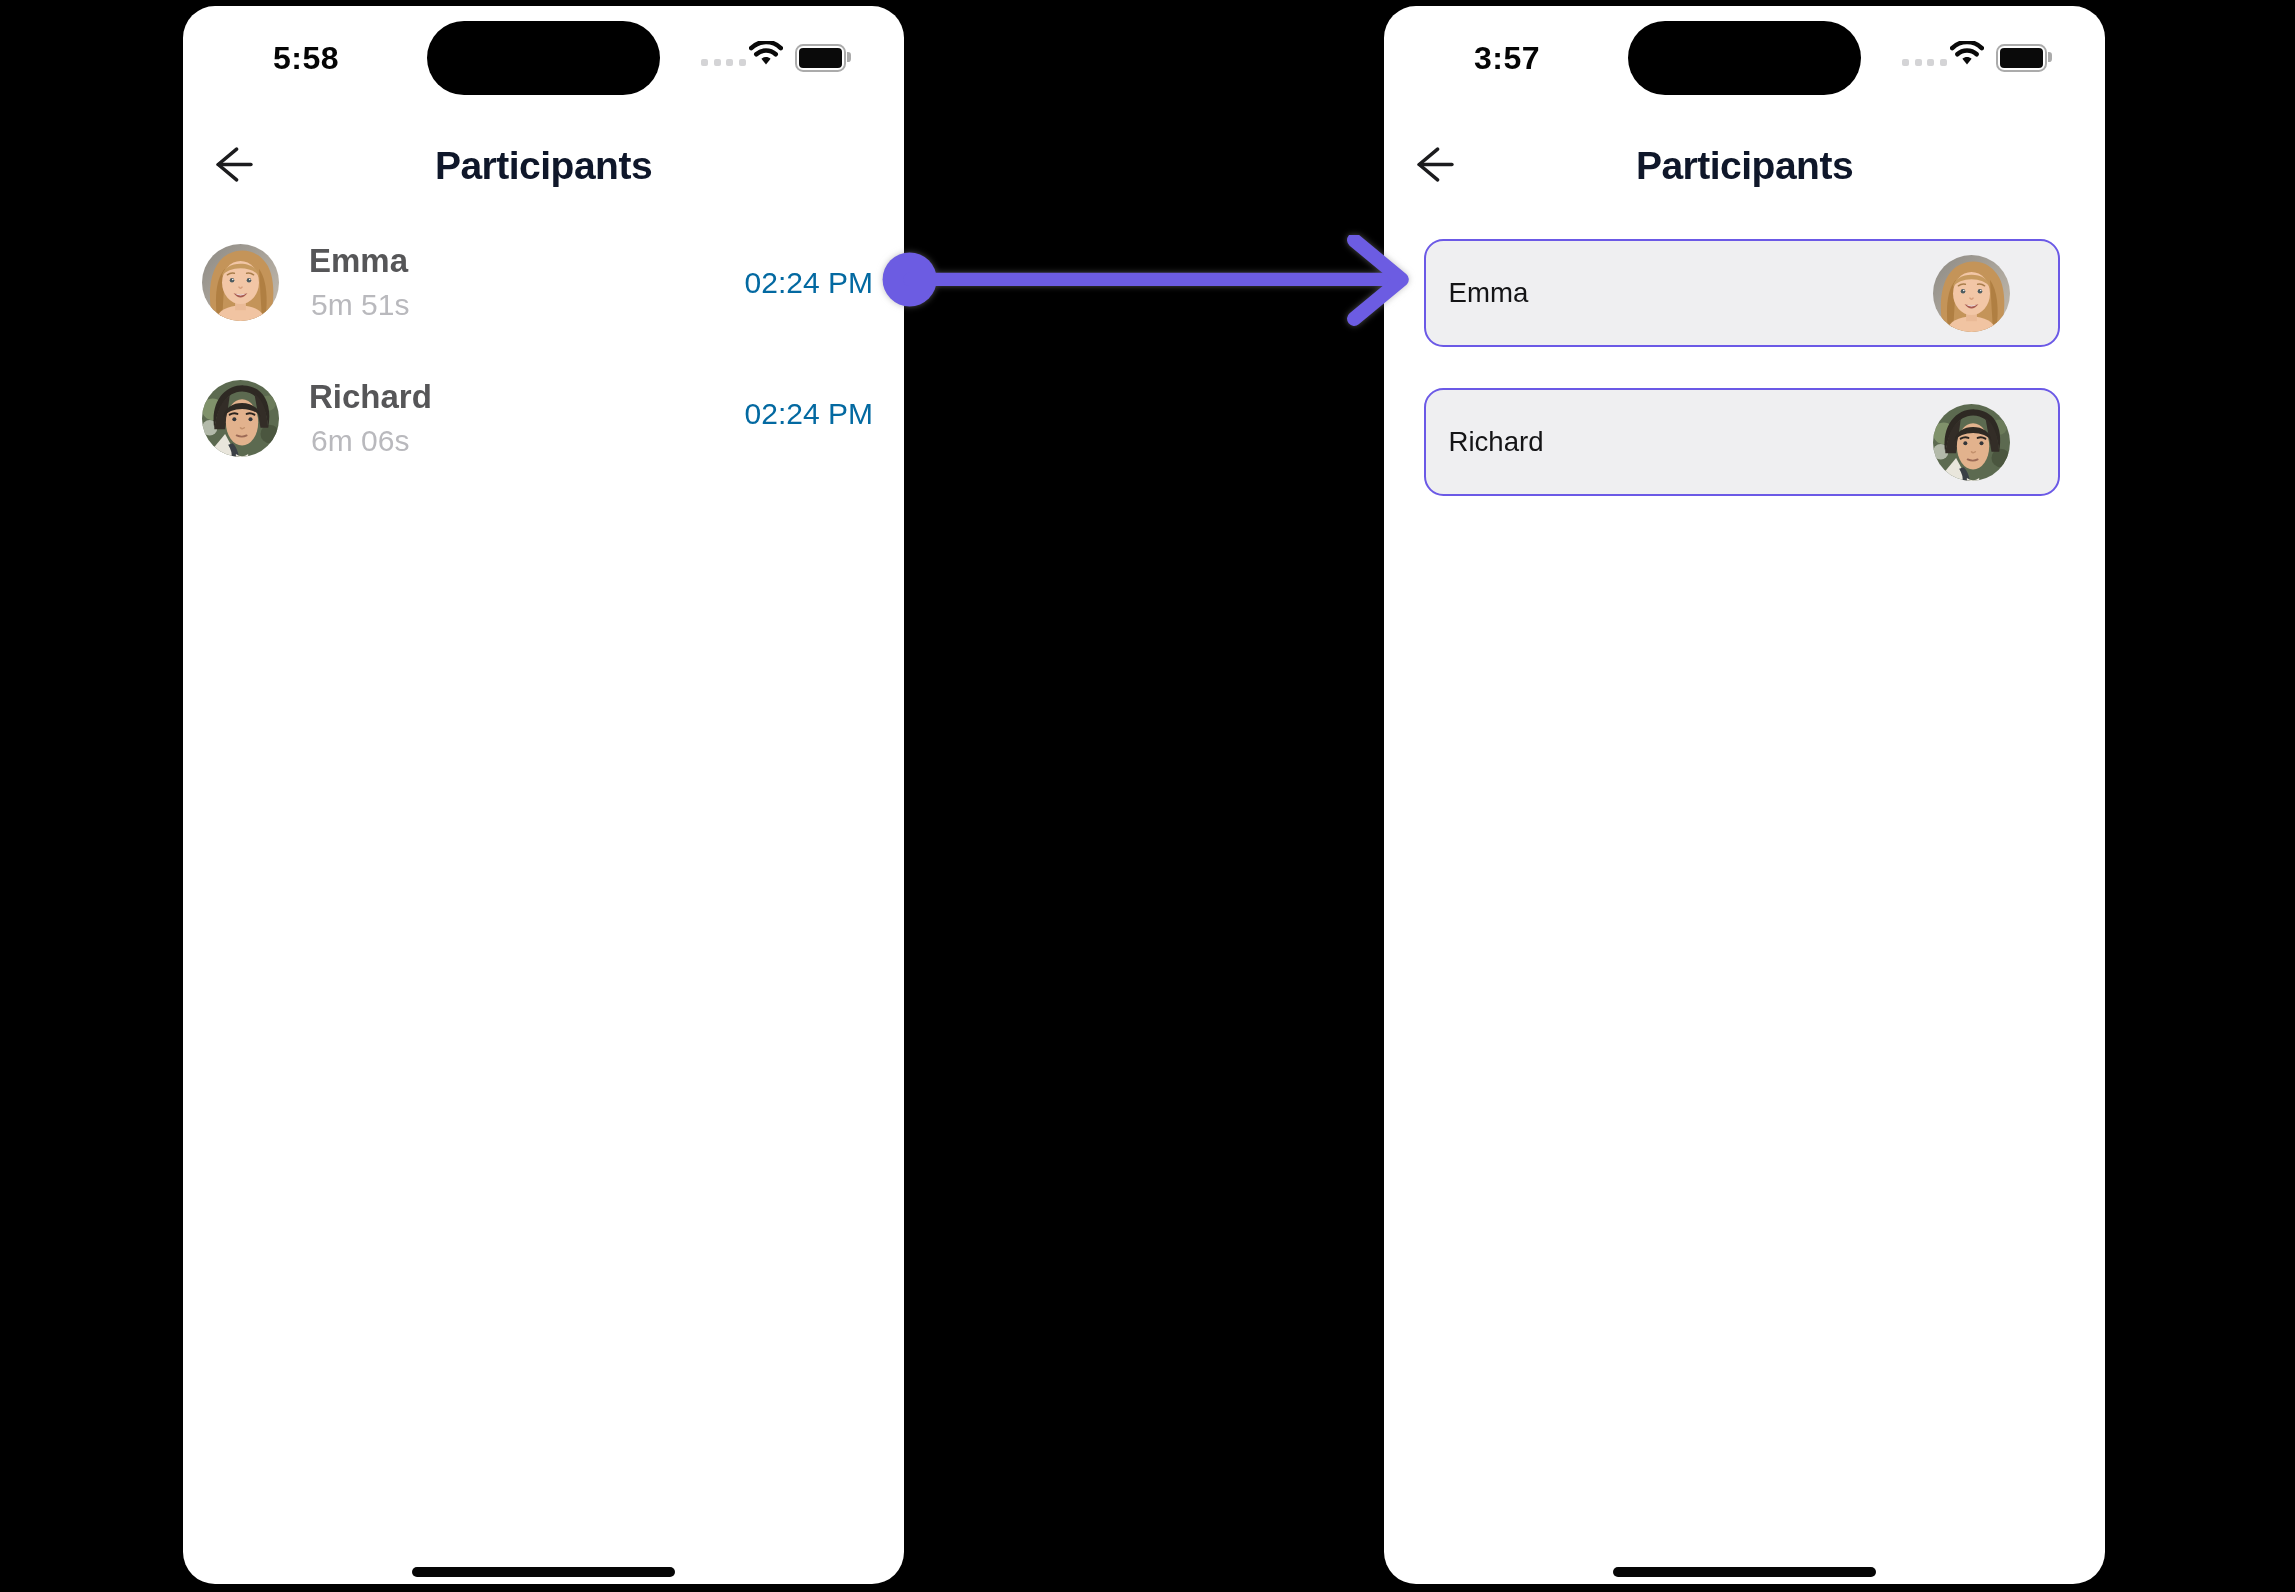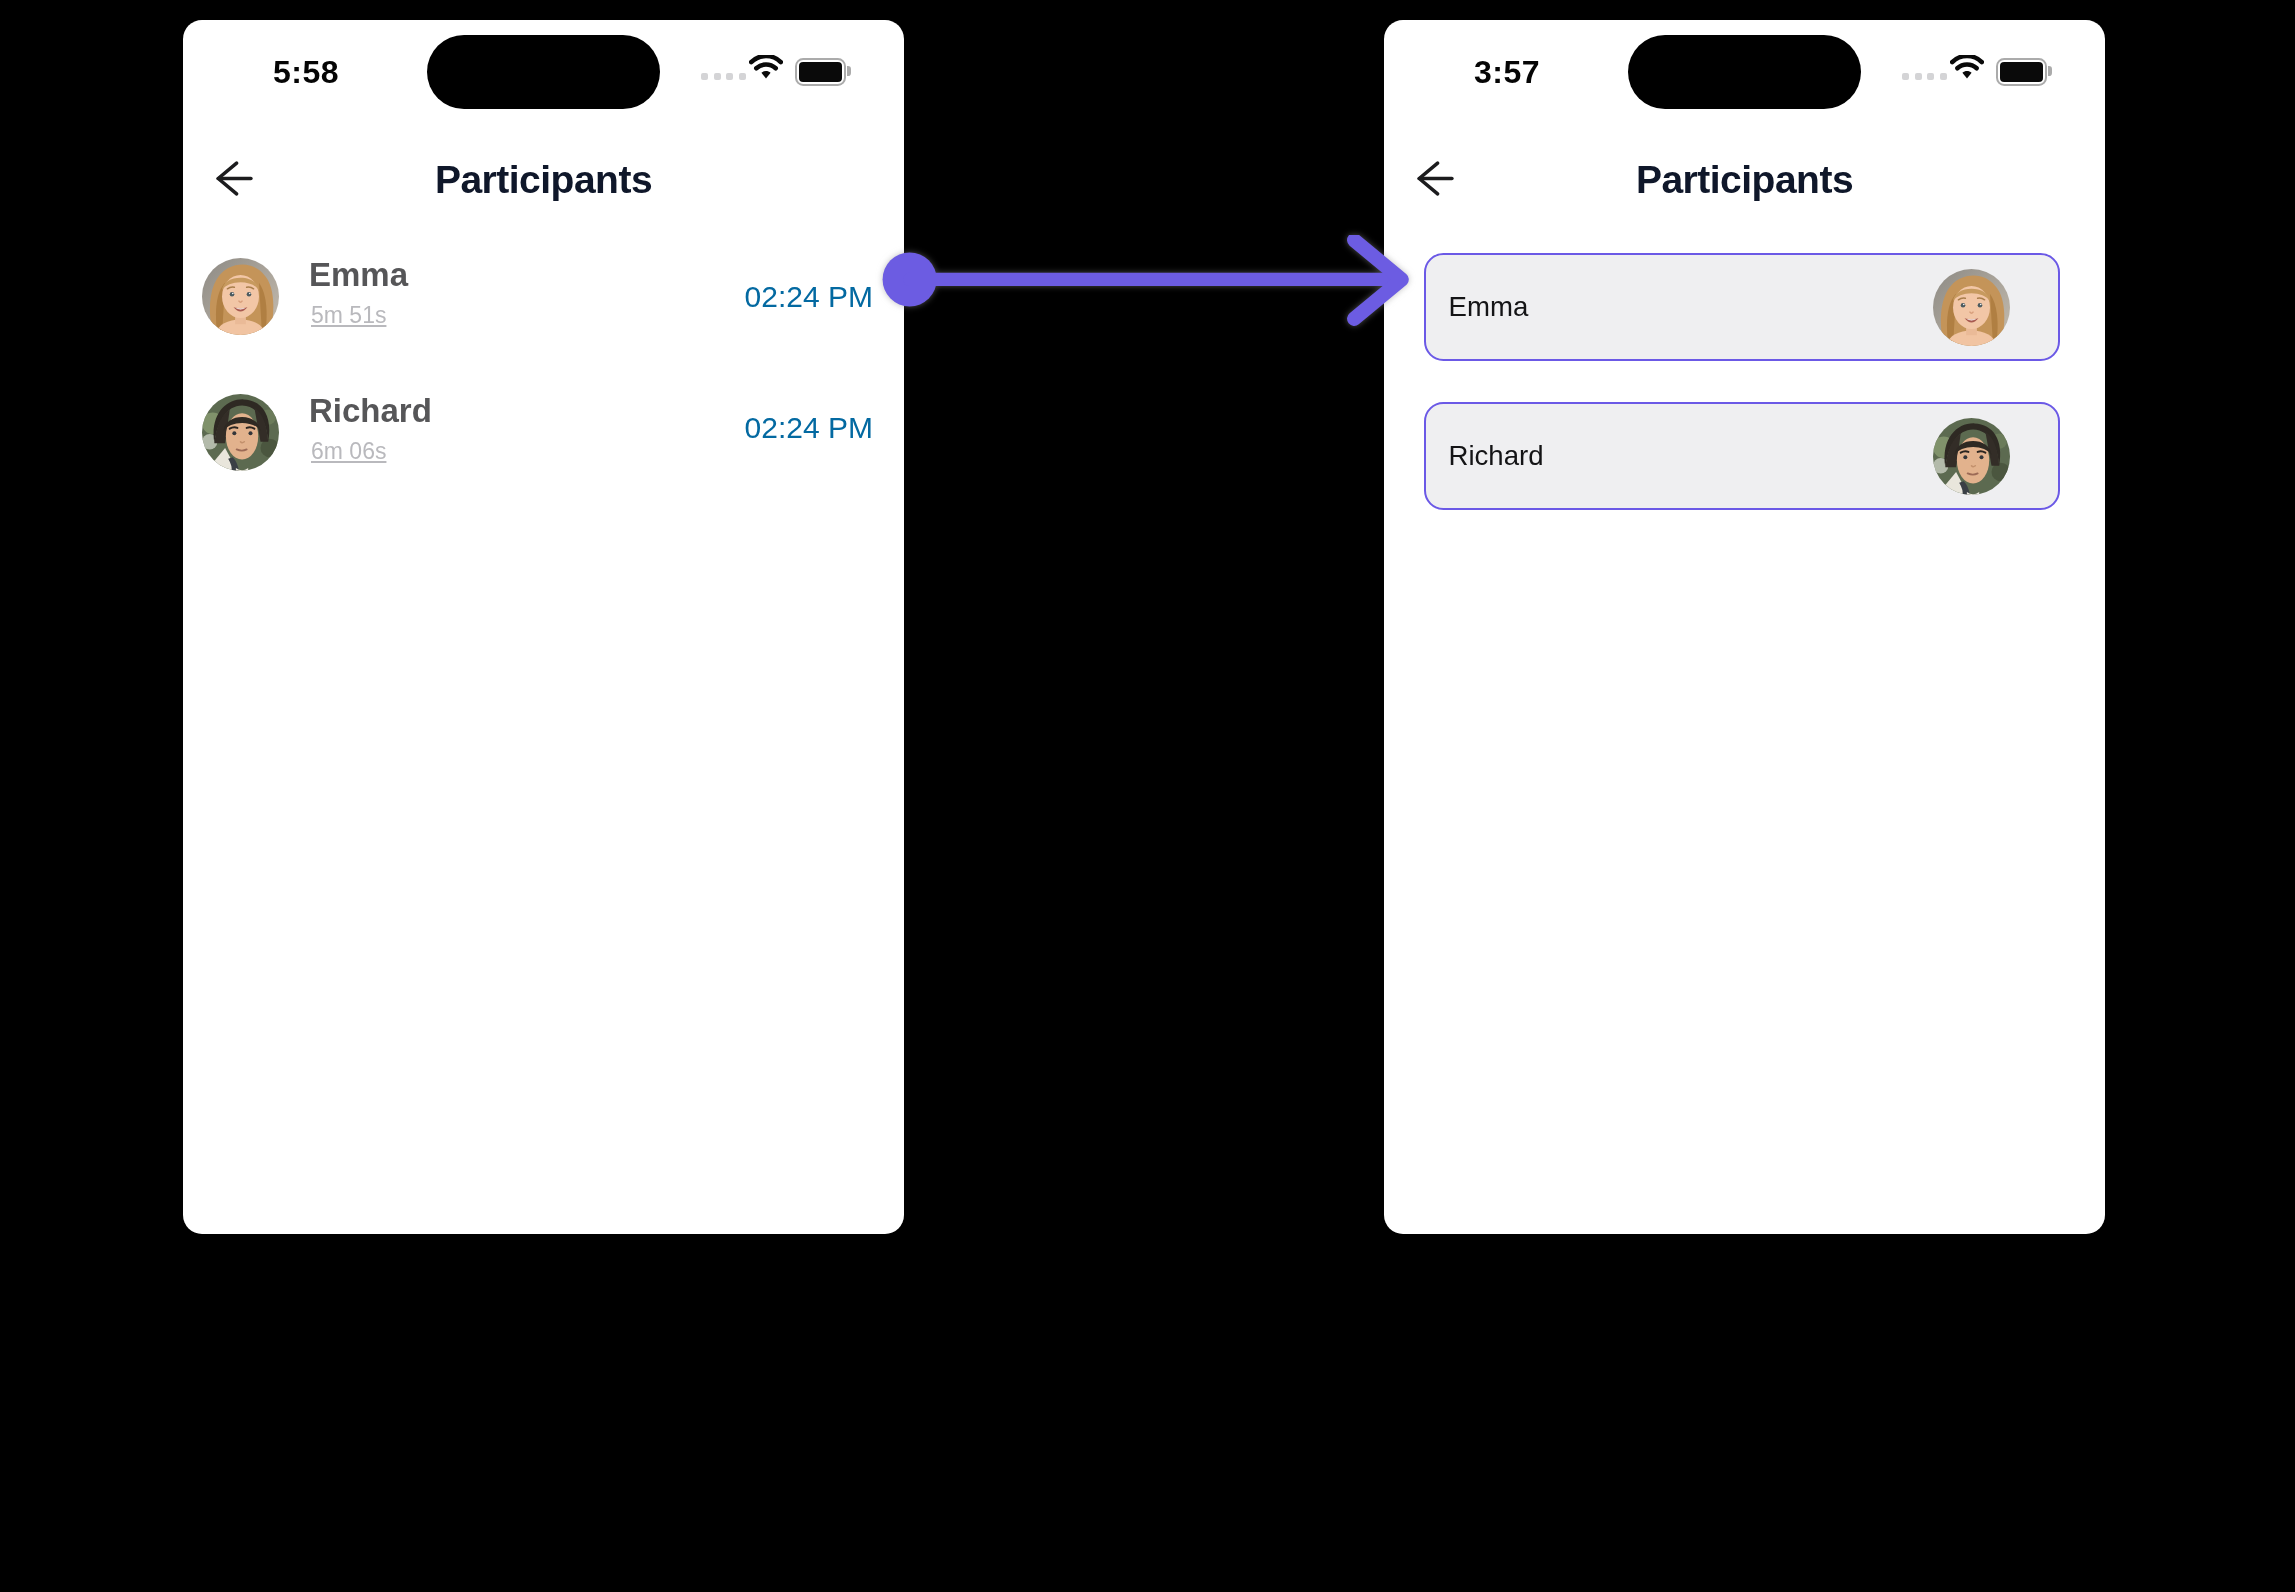"5:58" .phone { border-radius: 19px -> 32px; height: 1214px -> 1578px; top: 20px -> 6px }
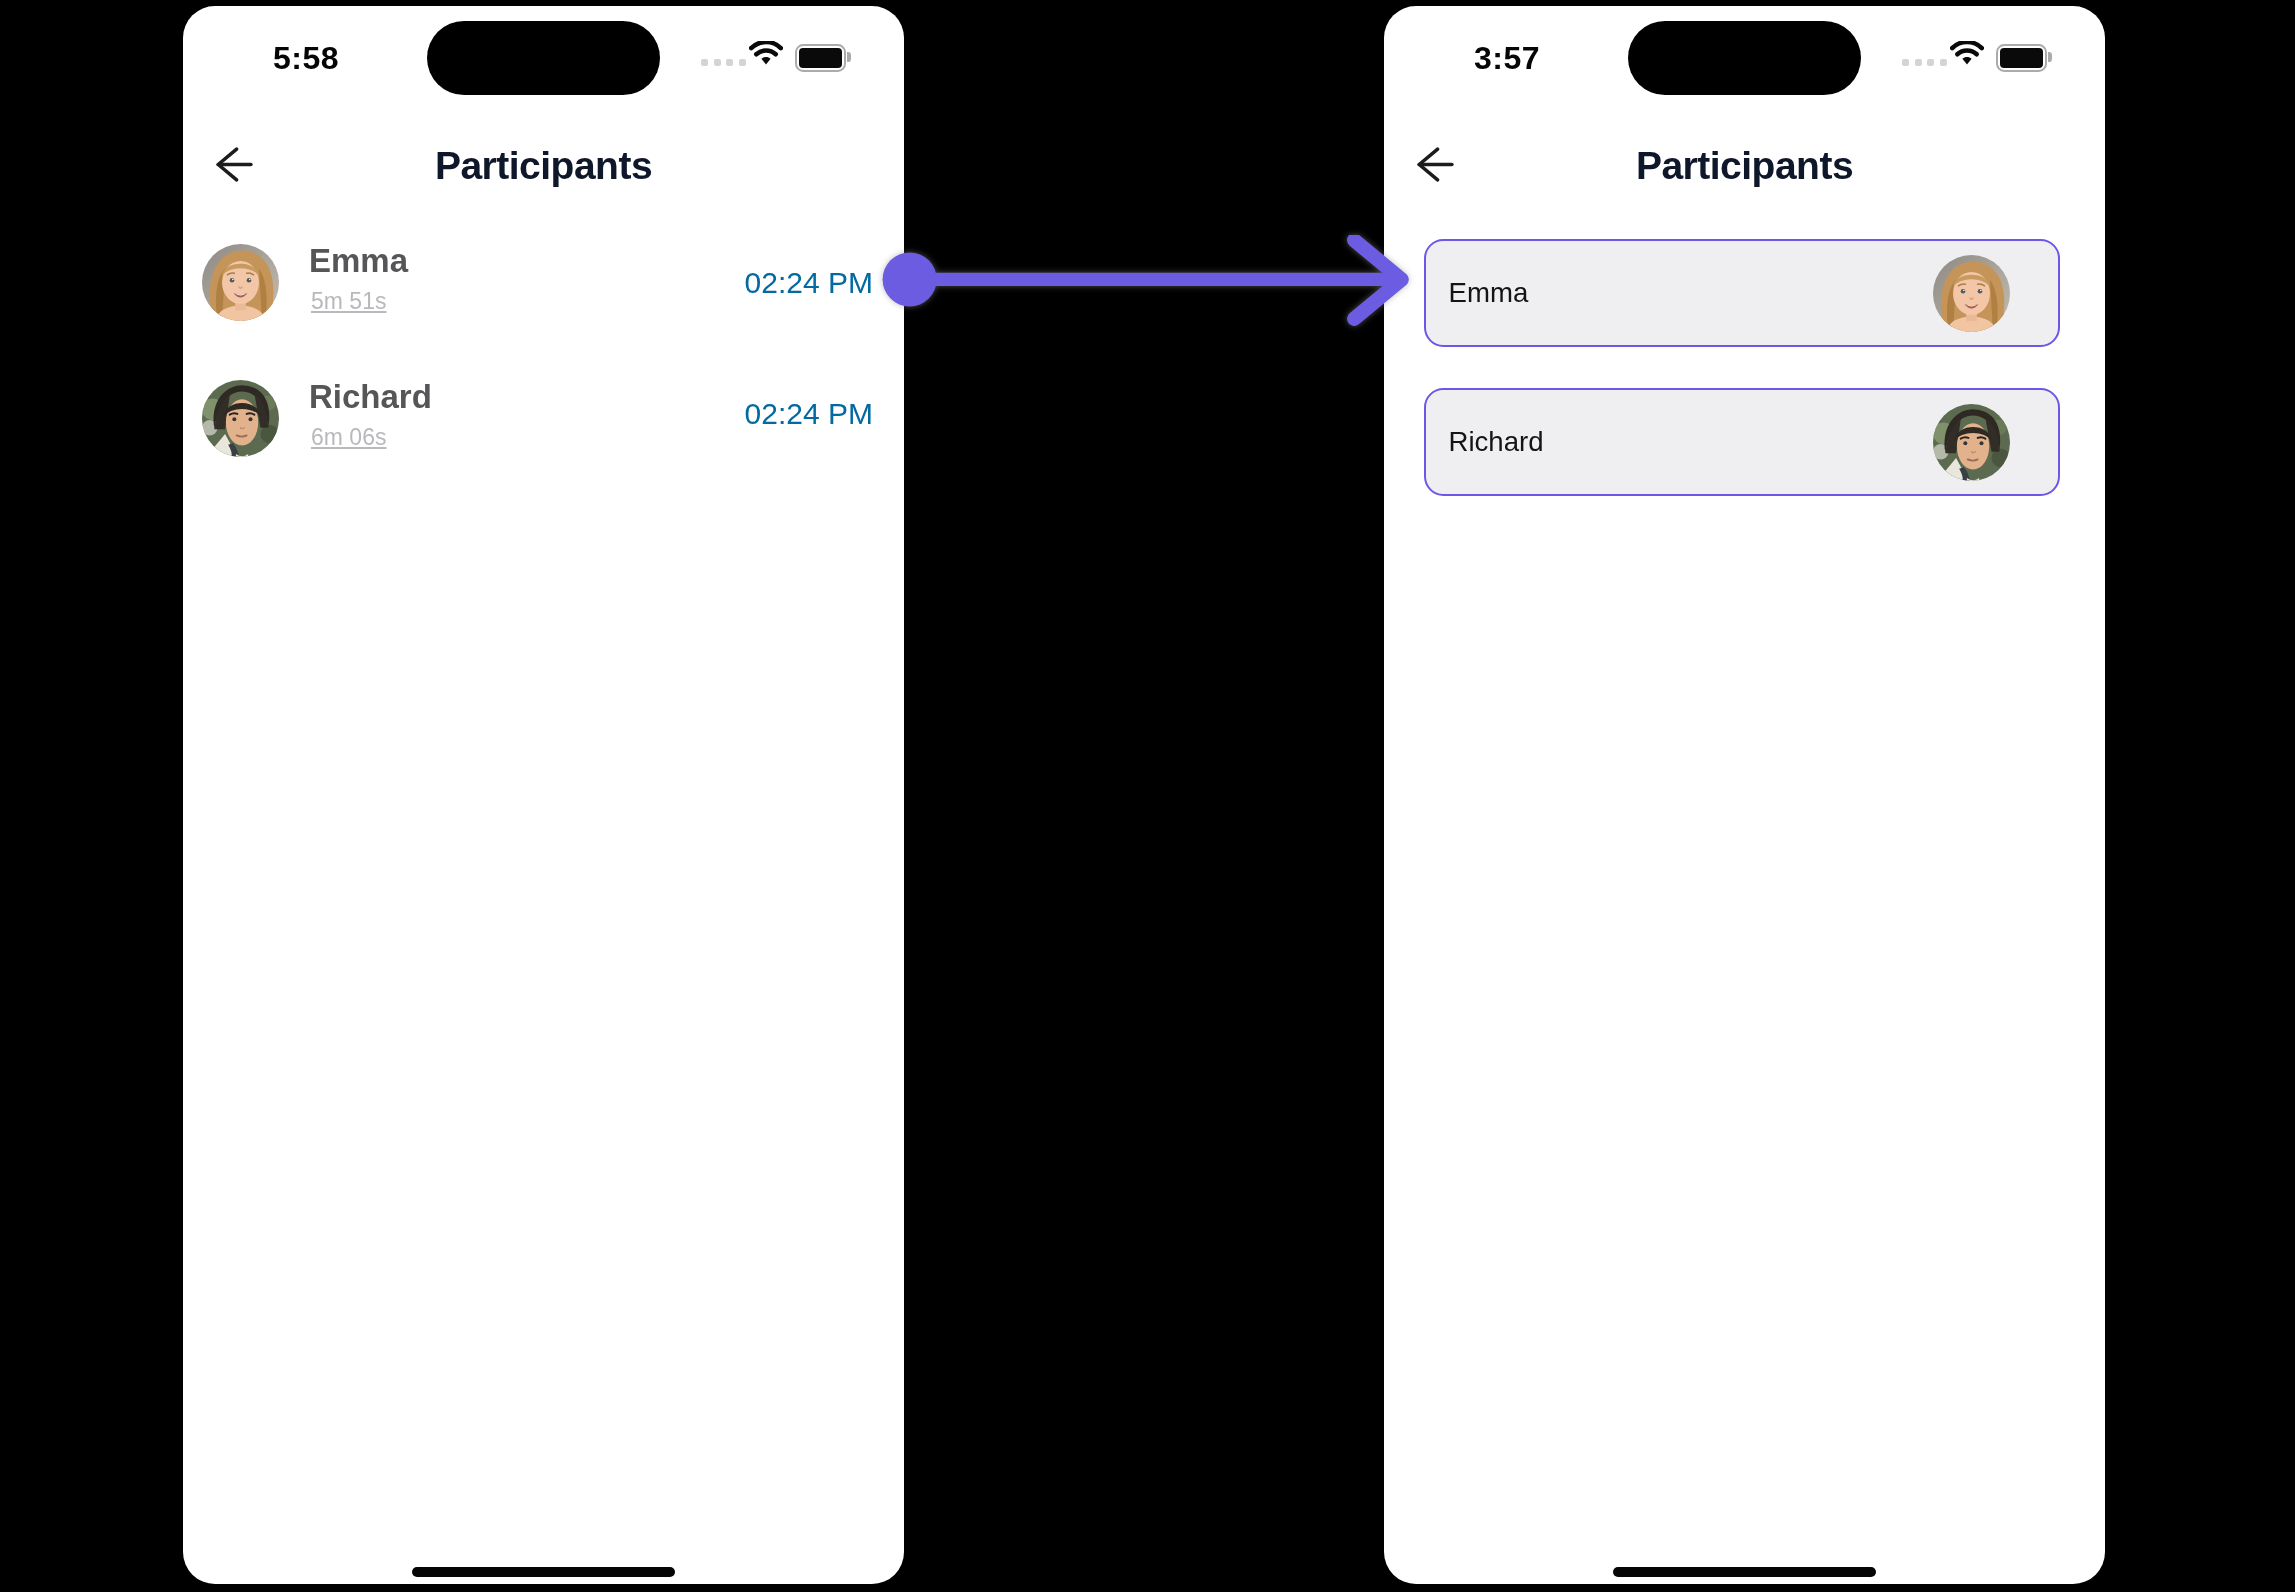"5m 51s" .p-duration { font-size: 23px -> 30px; text-decoration: underline -> none }
